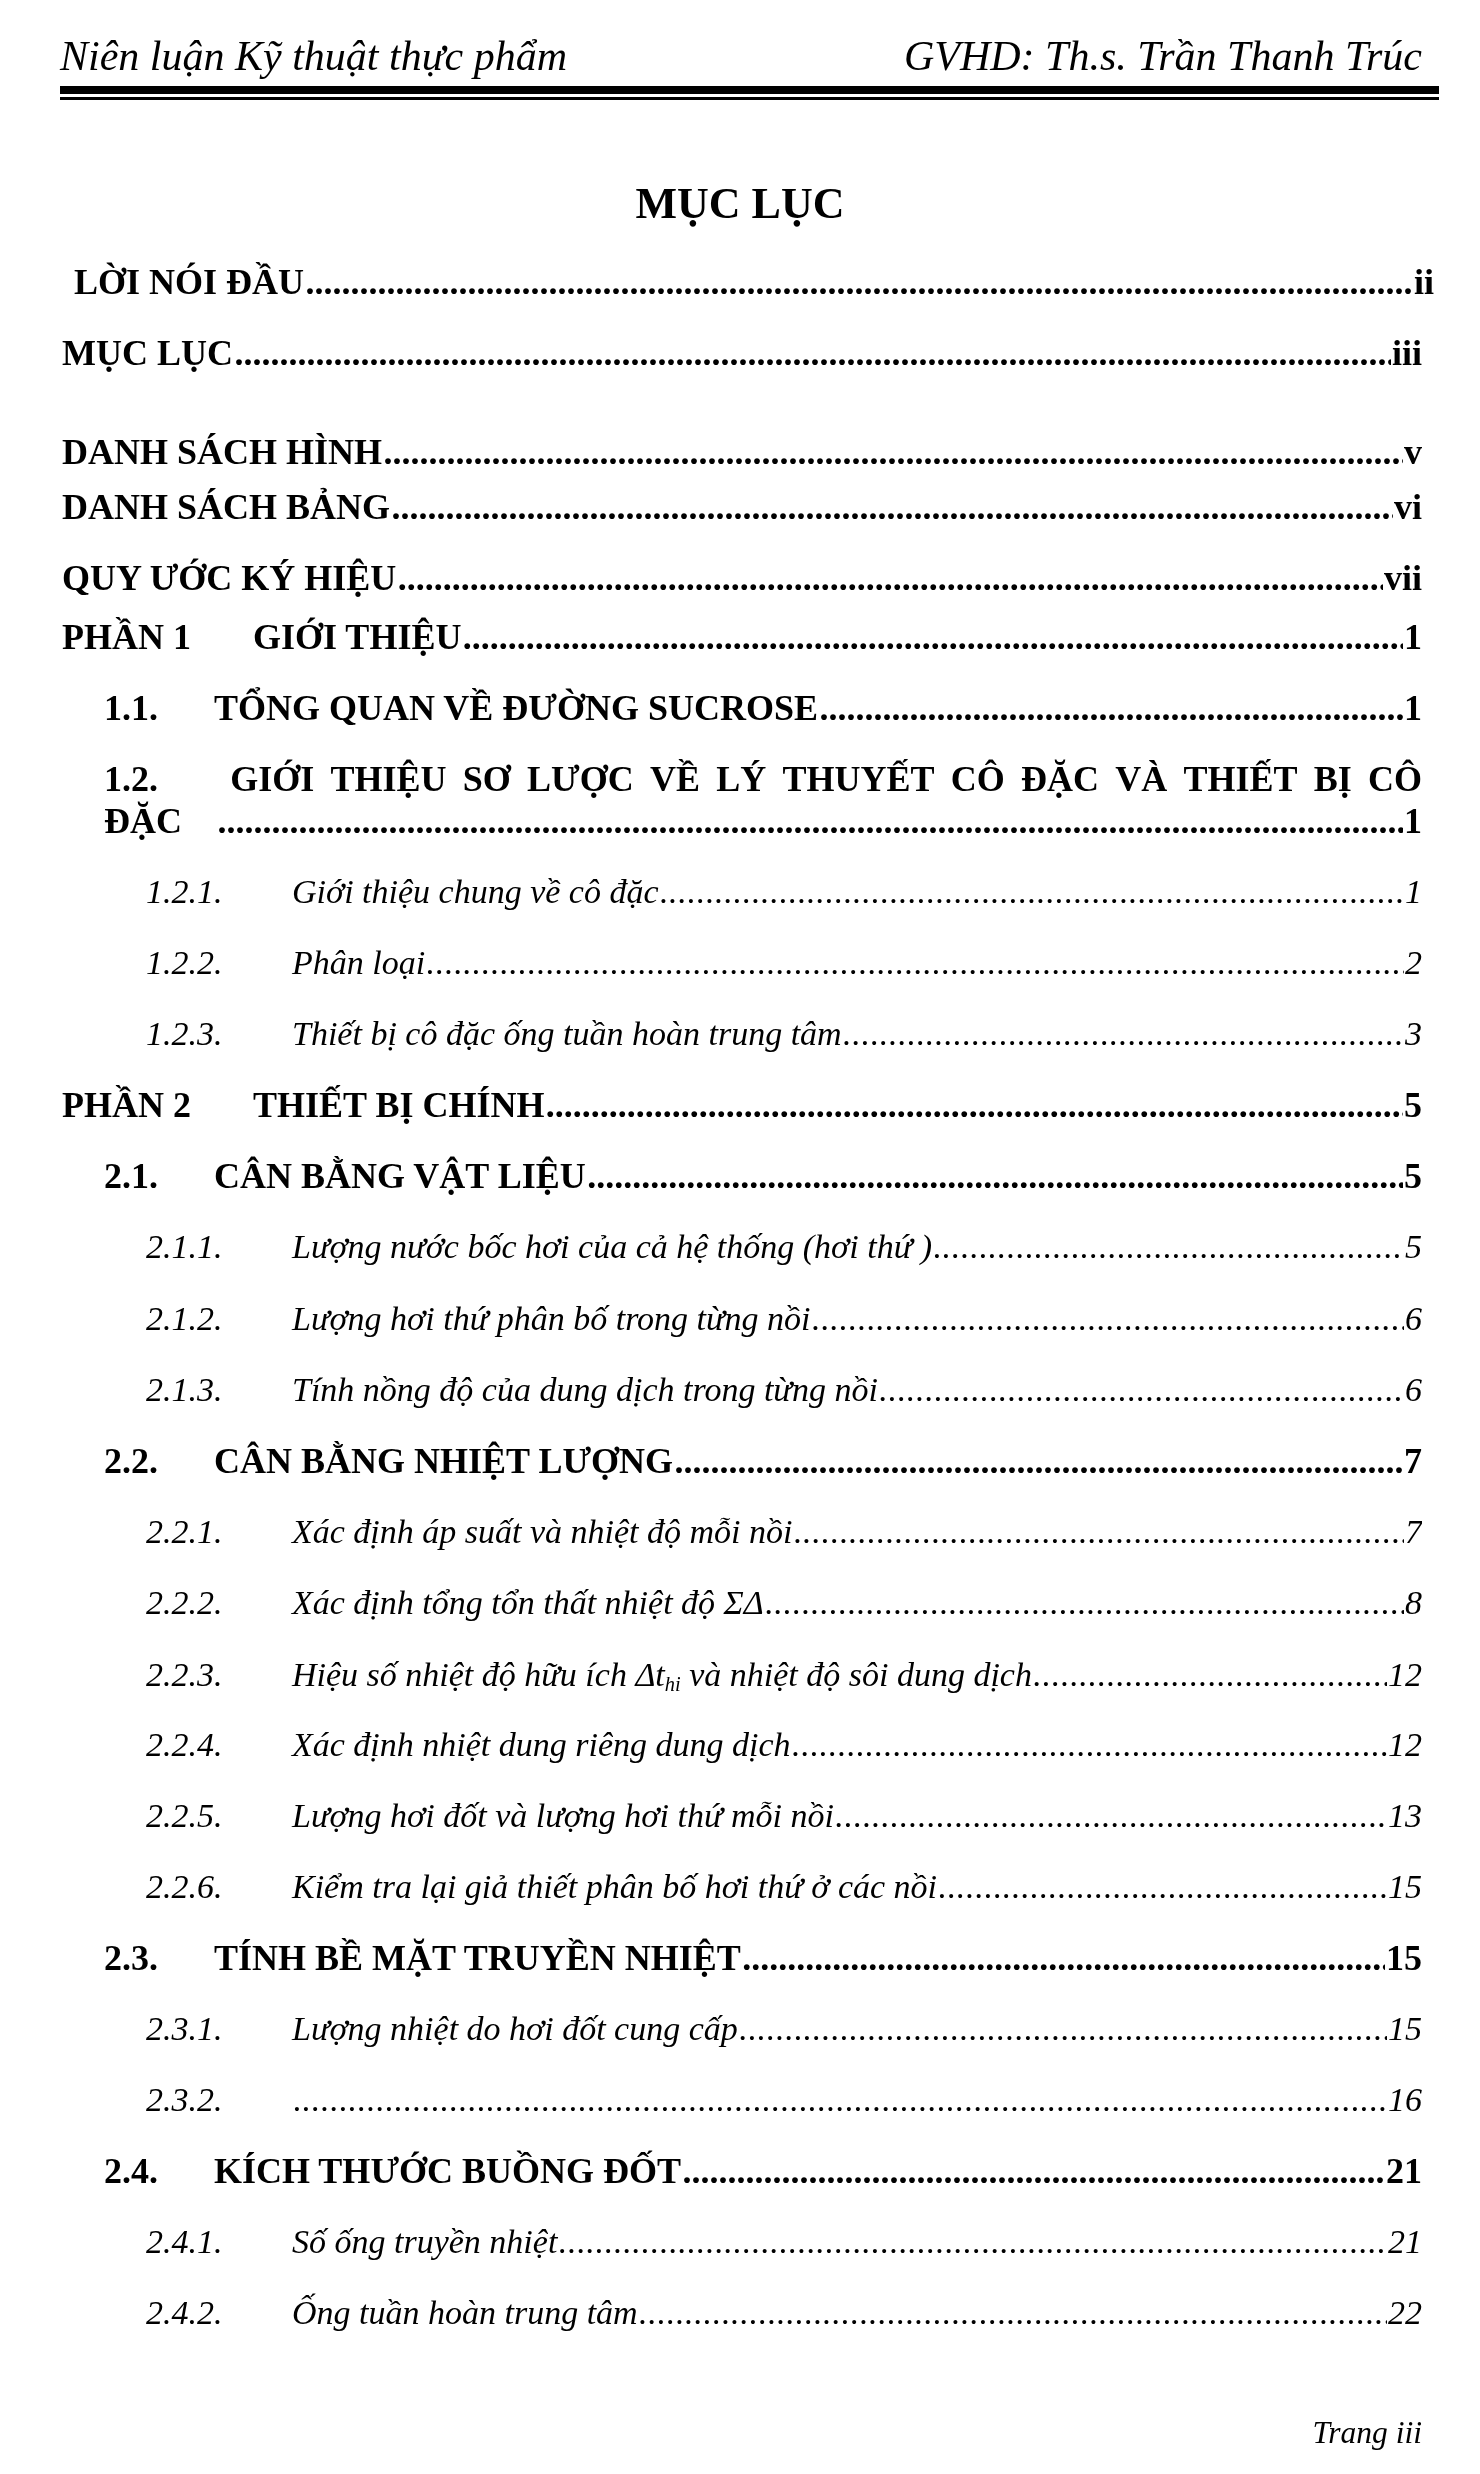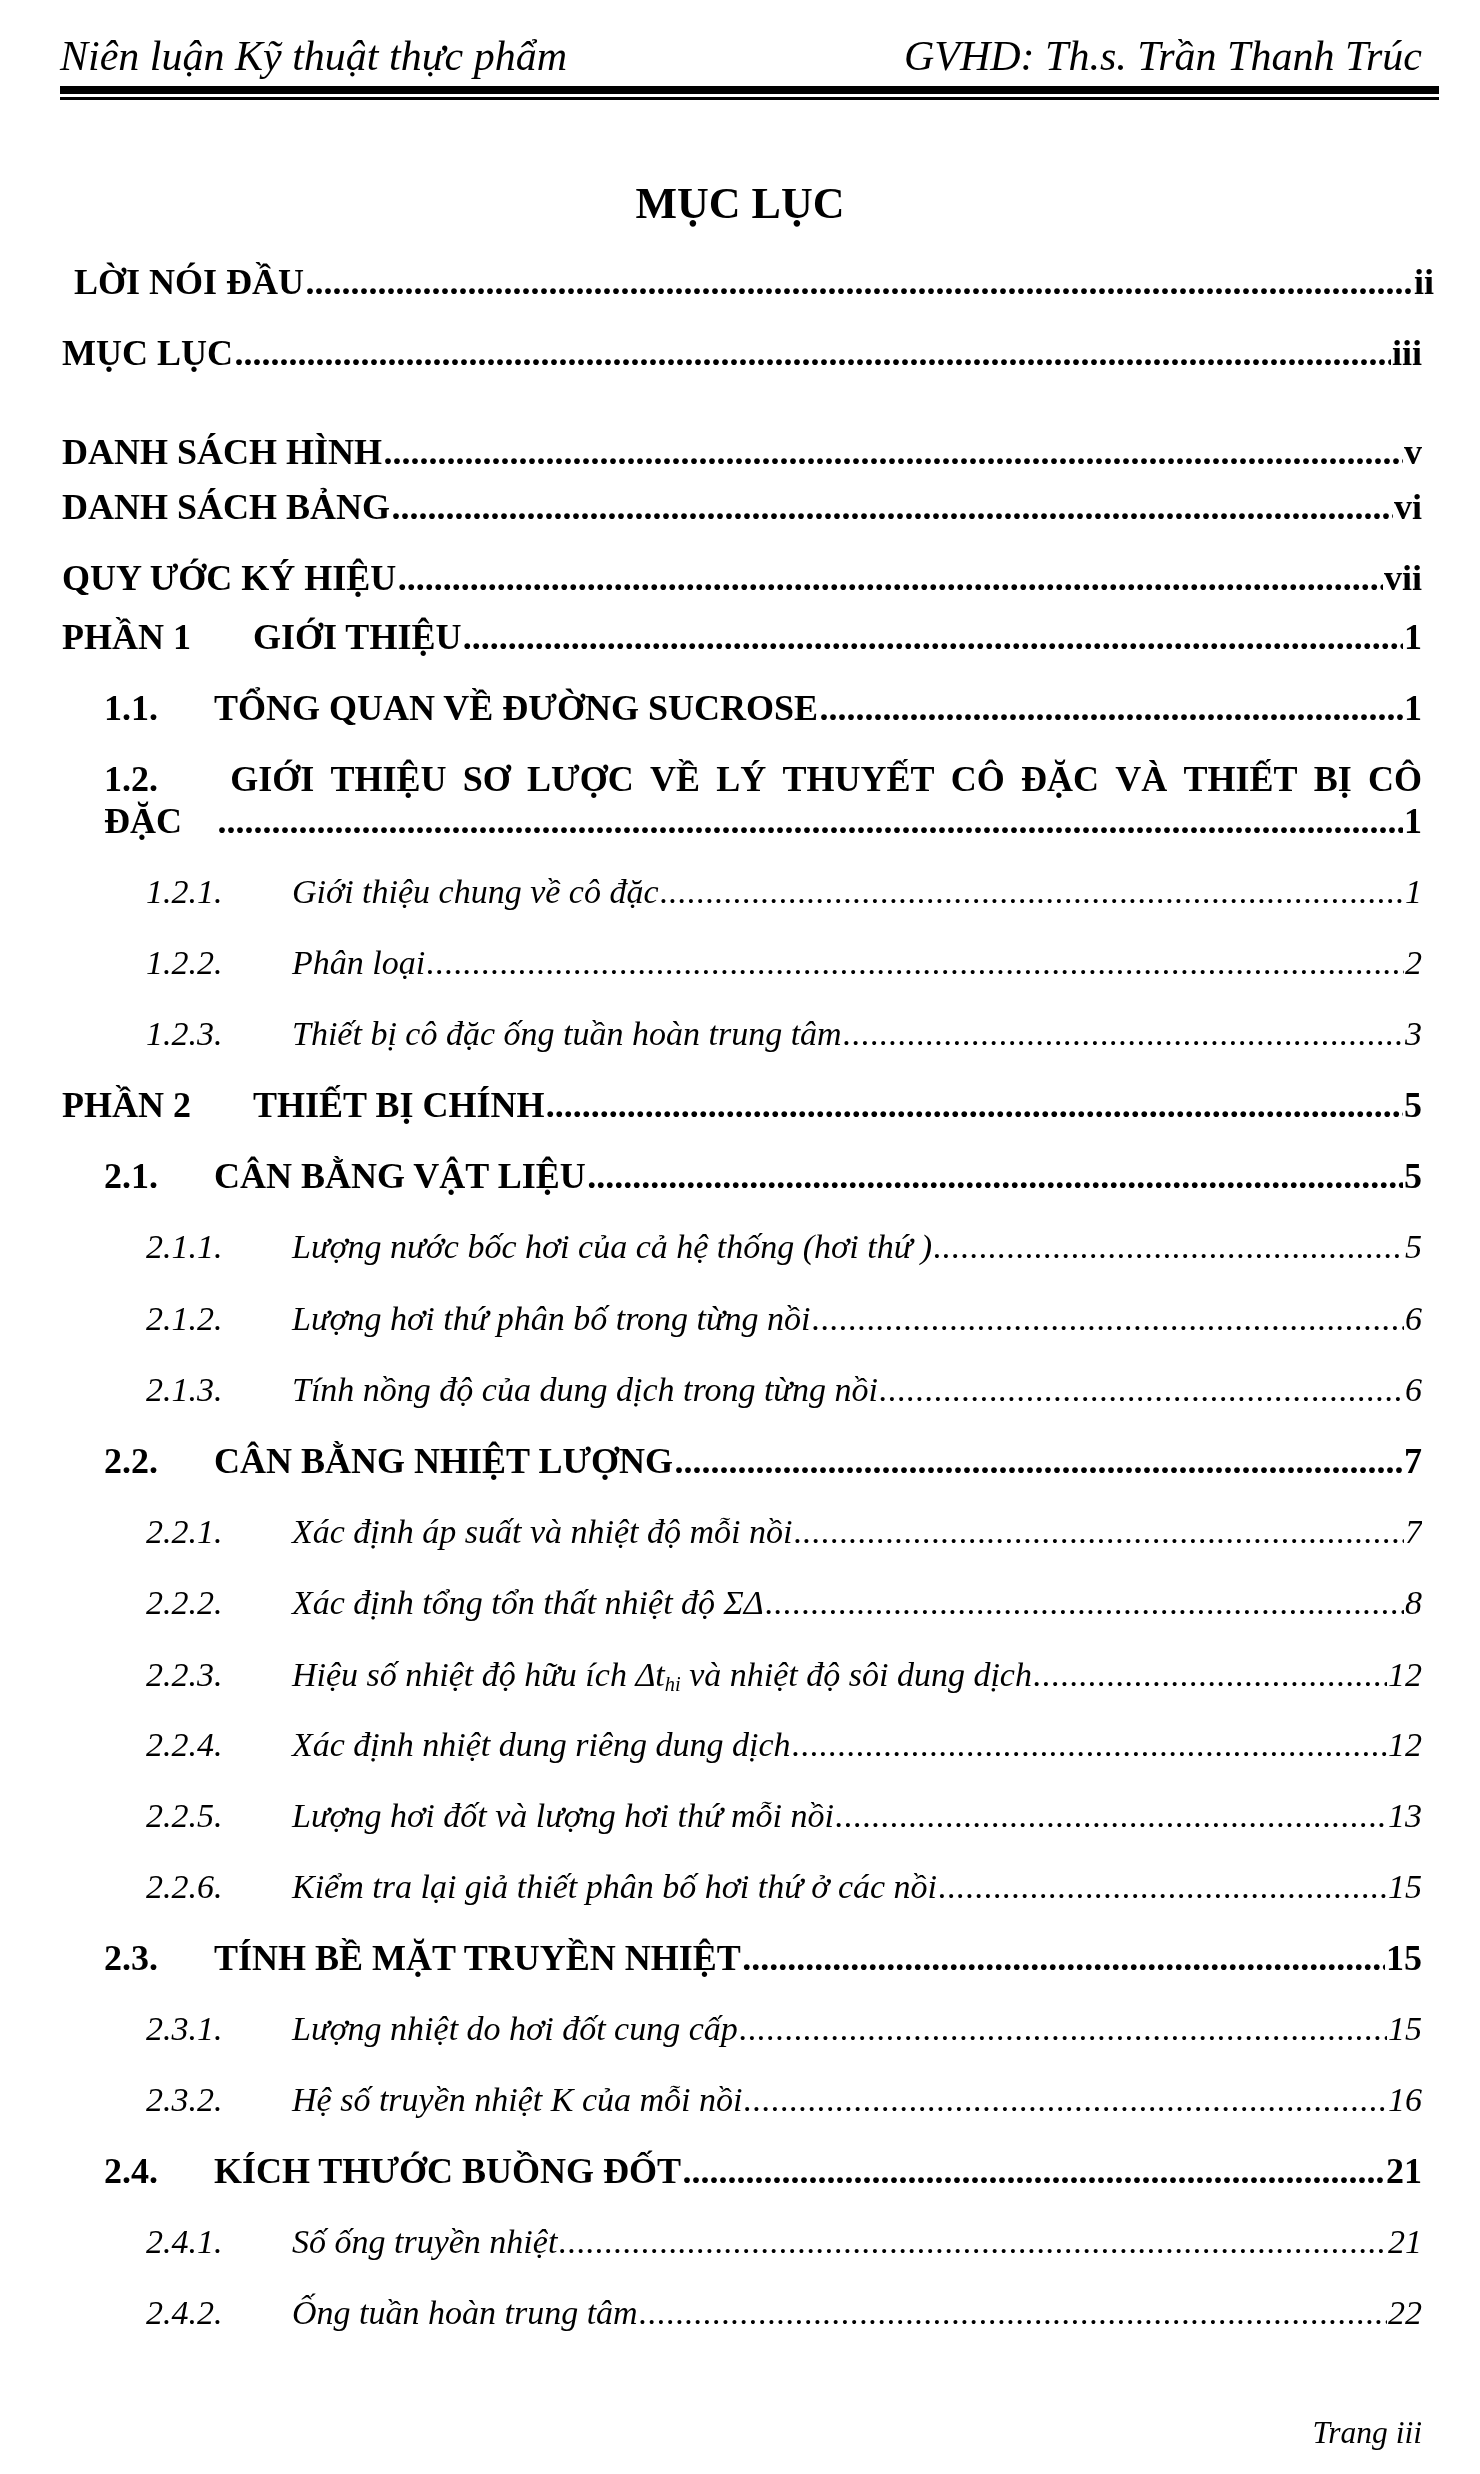"Hệ số truyền nhiệt K" span.txt { html: <span><span>Hệ số truyền nhiệt K của mỗi nồi</span></span> -> none }
